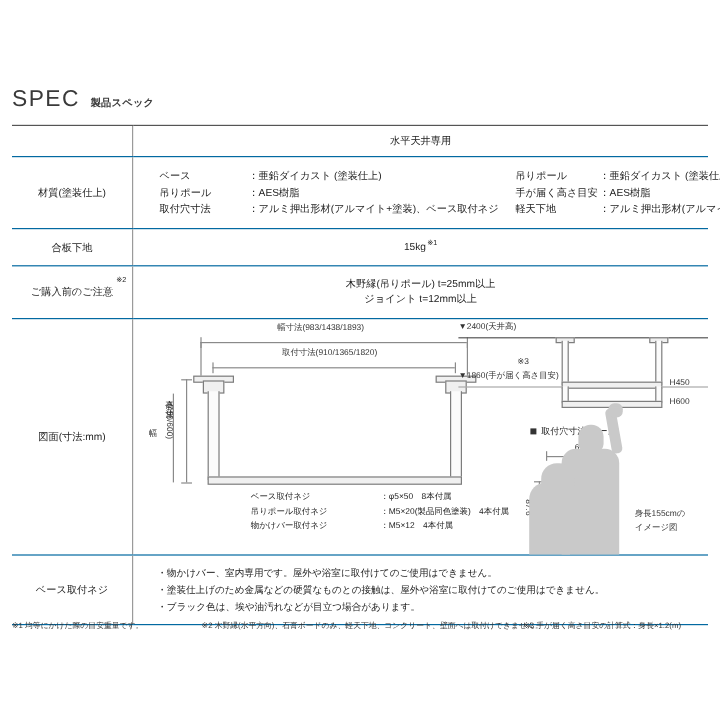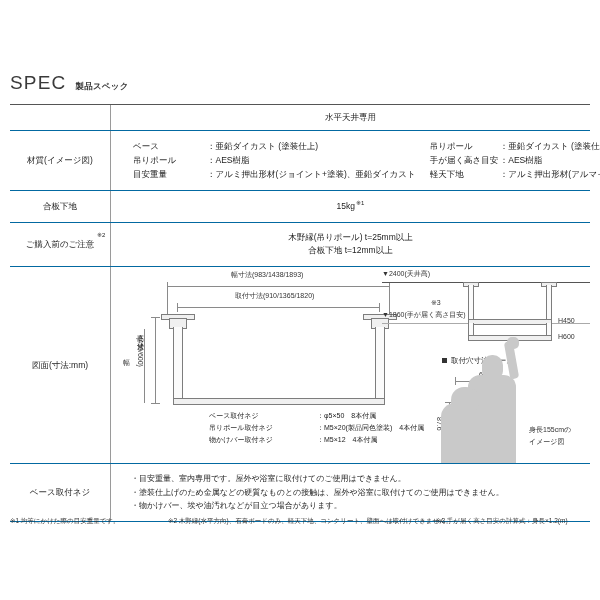"材質(イメージ図)" td.col-label { text: イメージ図 -> 塗装仕上 }
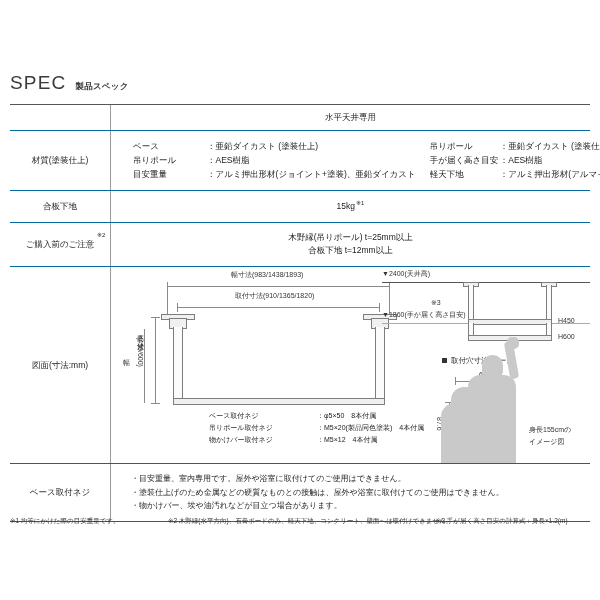"目安重量" span.mat-key { text: 目安重量 -> 取付穴寸法 }
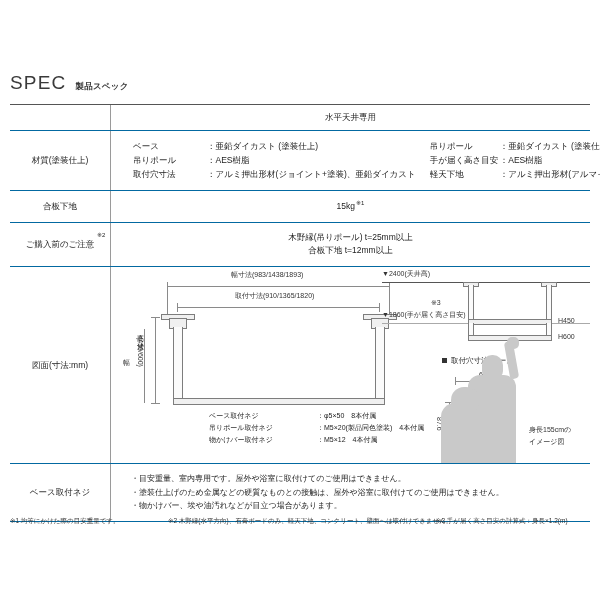"：アルミ押出形材(ジョイント+塗装)、亜鉛ダイカスト" span.mat-val { text: ジョイント+塗装)、亜鉛ダイカスト -> アルマイト+塗装)、ベース取付ネジ }
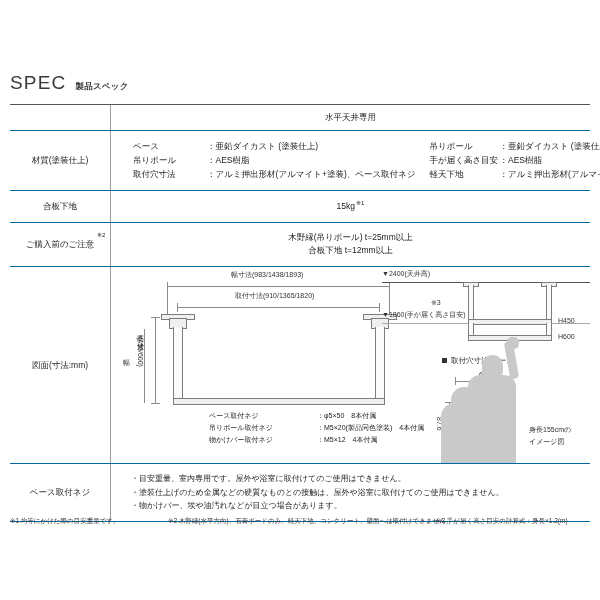"合板下地 t=12mm以上" div { text: 合板下地 -> ジョイント }
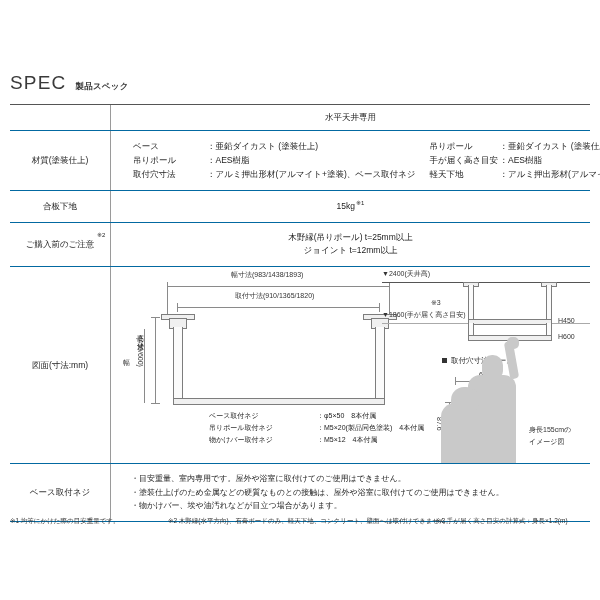"・目安重量、室内専用です。屋外や浴室に取付けてのご使用はできません。" div.note-line { text: 目安重量 -> 物かけバー }
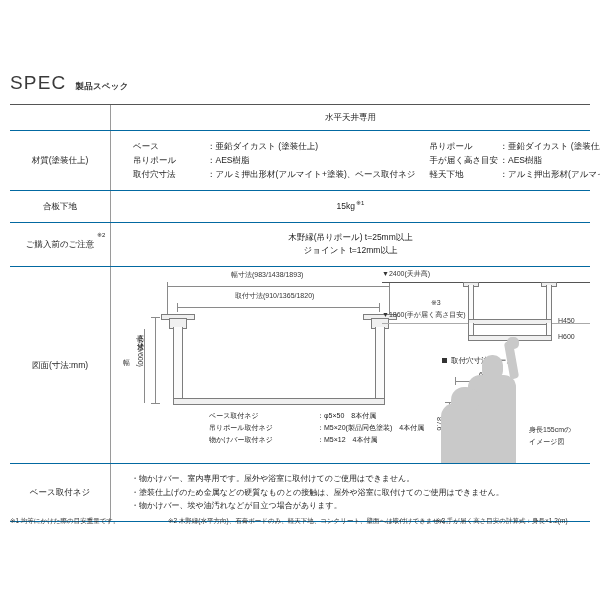"・物かけバー、埃や油汚れなどが目立つ場合があります。" div.note-line { text: 物かけバー -> ブラック色は }
